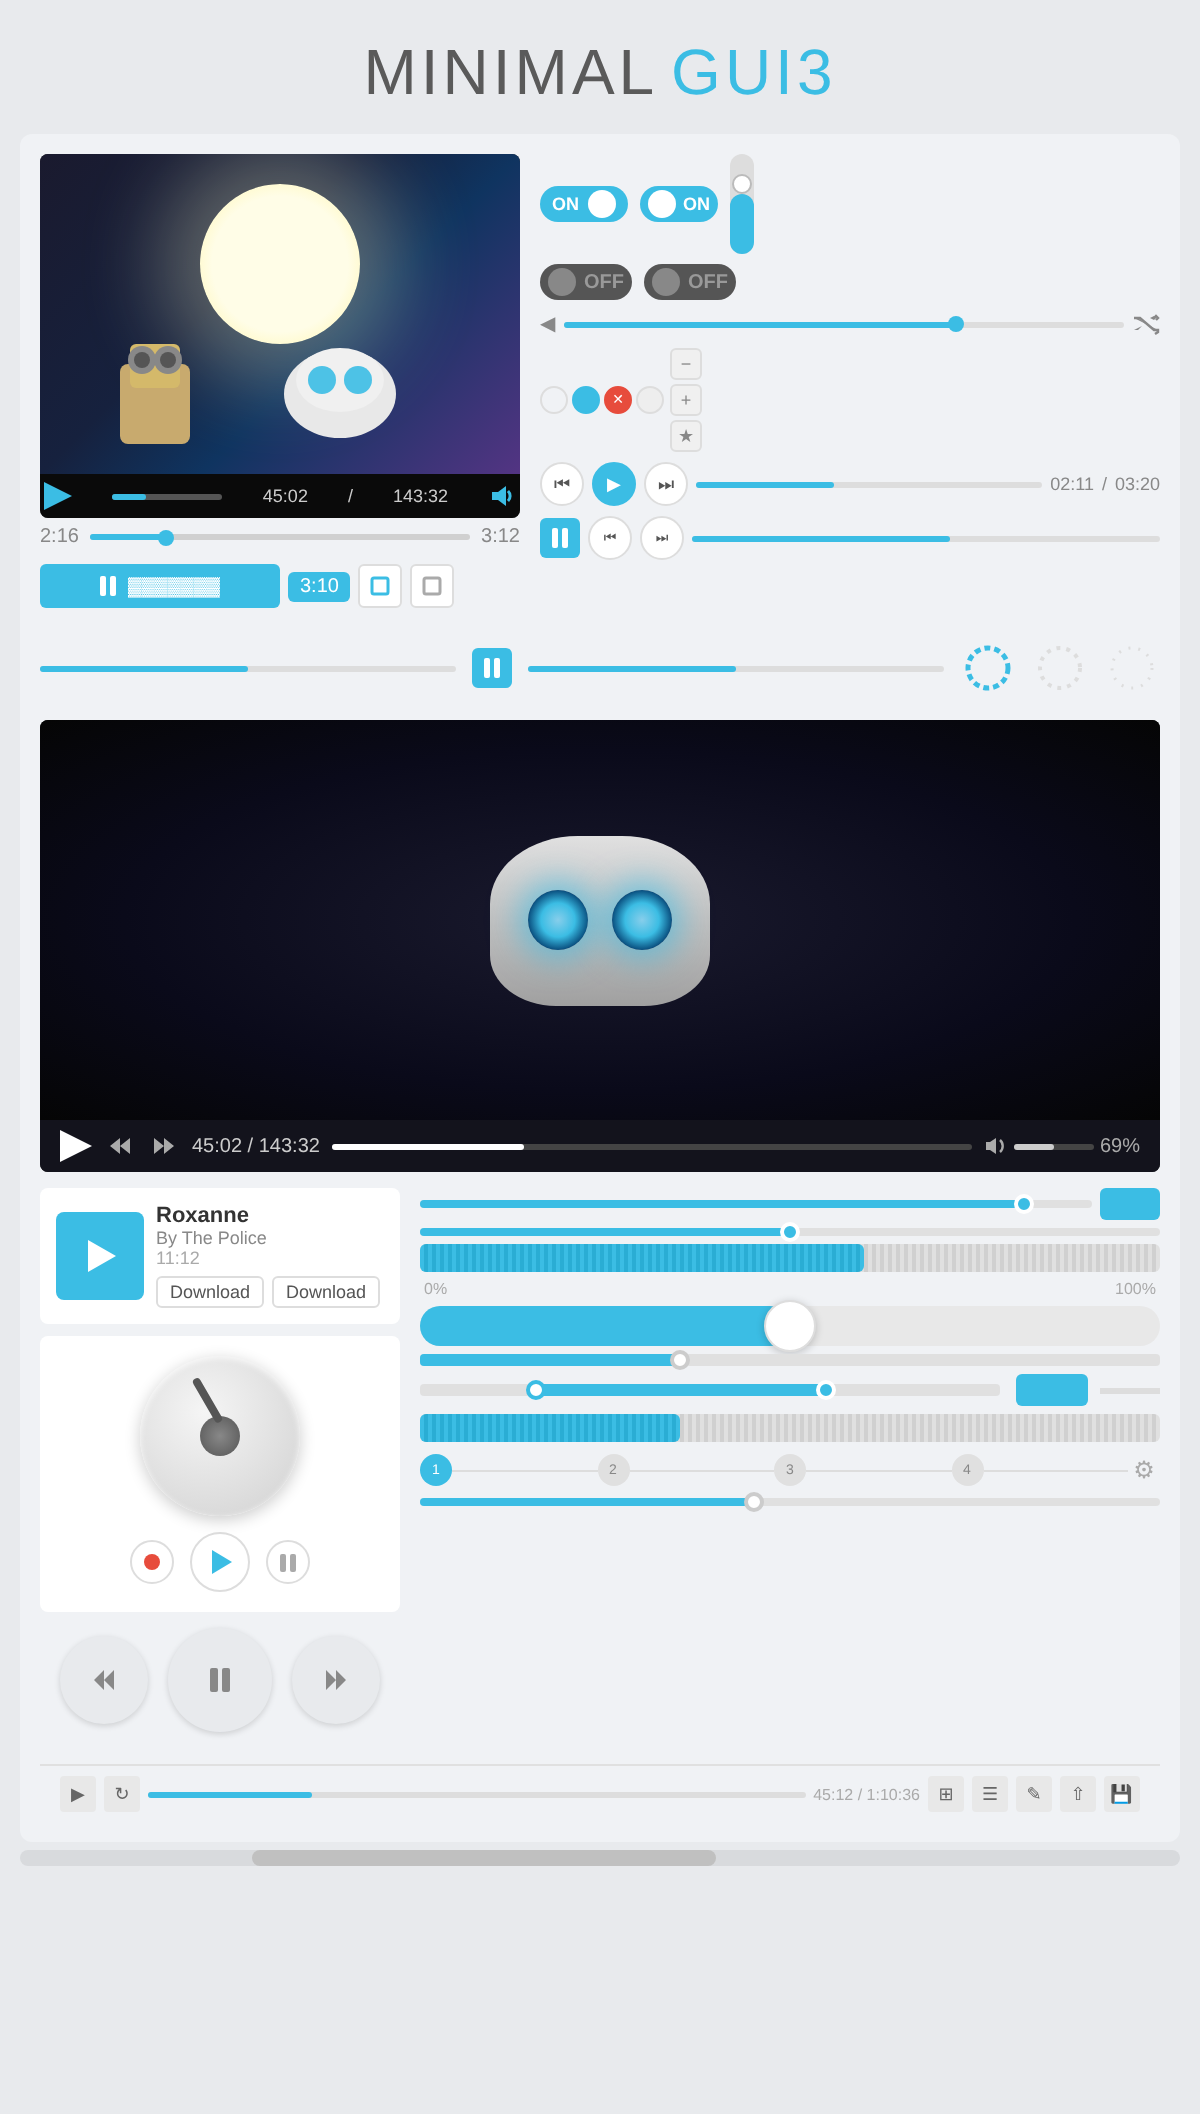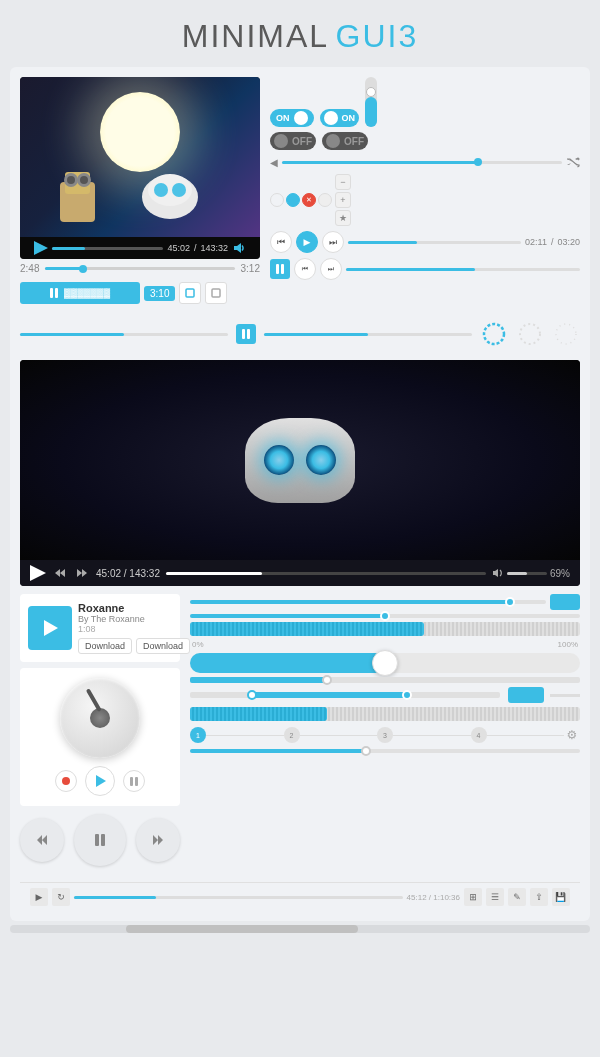"ON" .toggle-row { align-items: flex-end -> center }
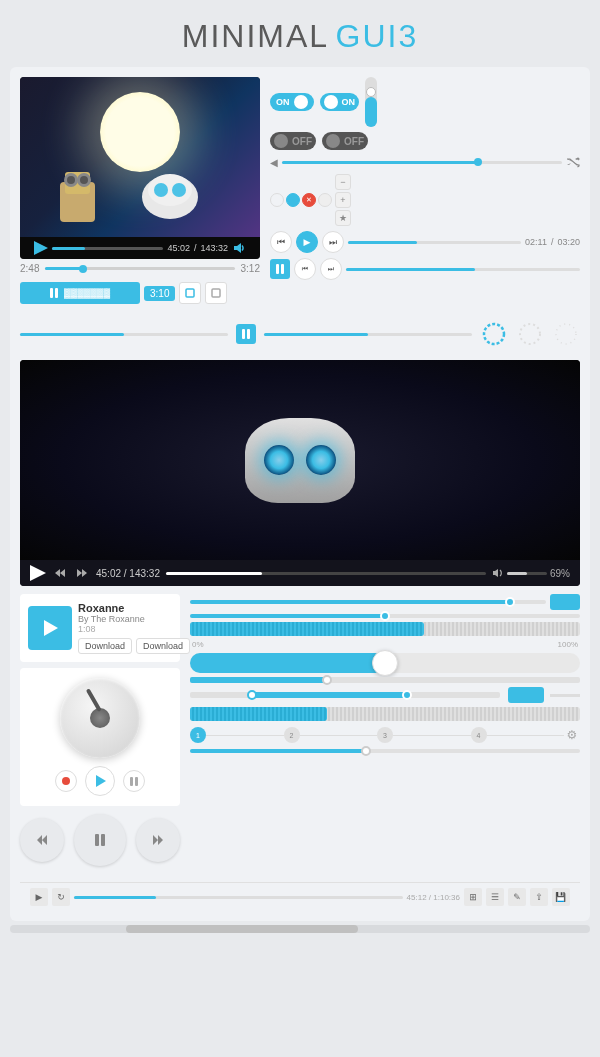"45:02" .video-controls-bar { gap: 4px -> 20px; padding: 4px 14px -> 4px 2px }
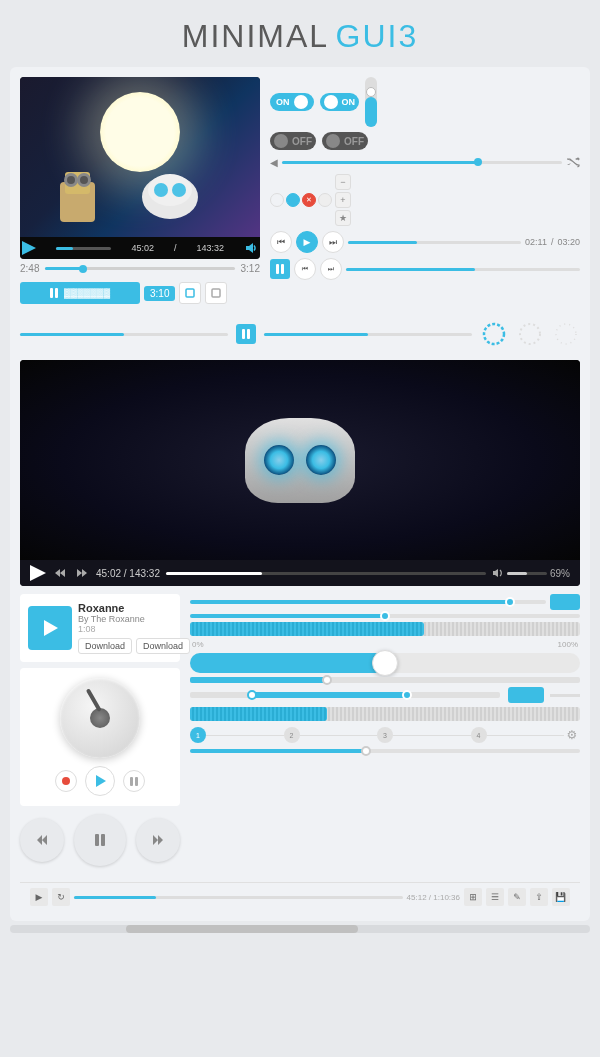"2:48" span.timeline-time { text: 2:48 -> 2:16 }
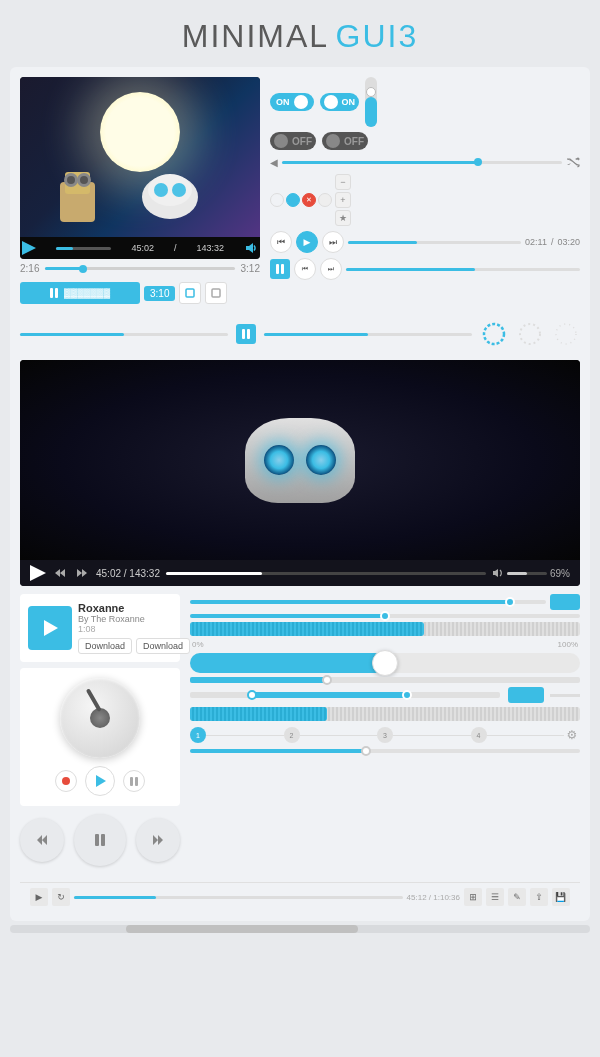"Roxanne" .music-panel { width: 160px -> 180px }
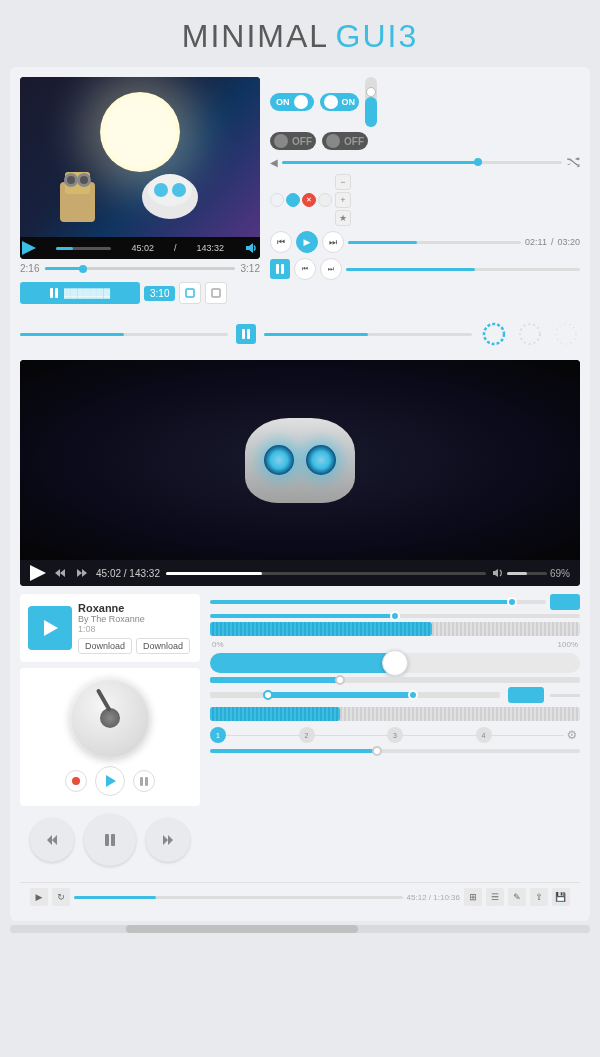"By The Roxanne" div.music-artist { text: Roxanne -> Police }
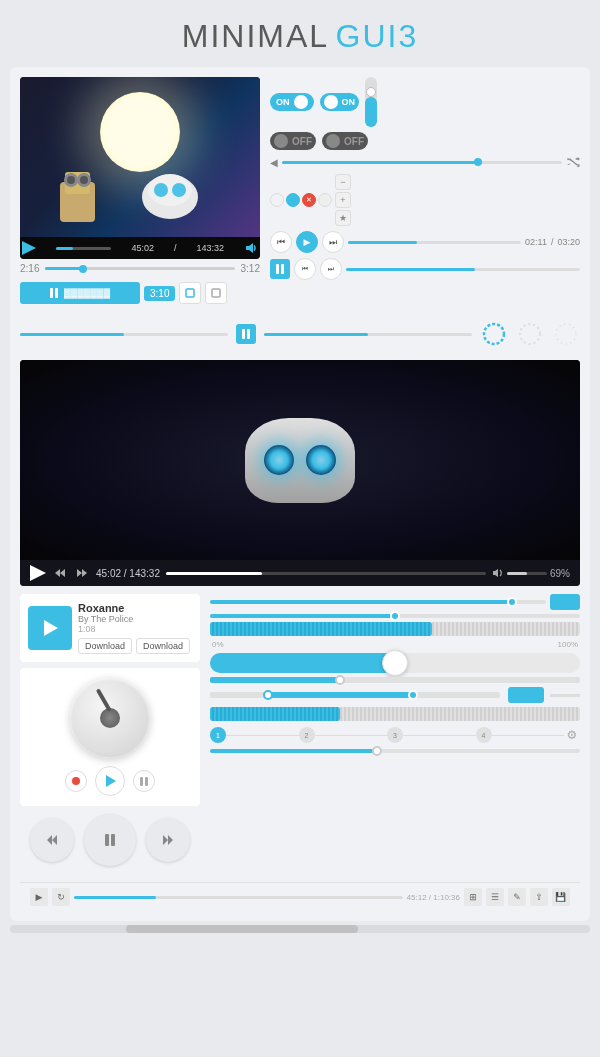"1:08" div.music-time { text: 1:08 -> 11:12 }
